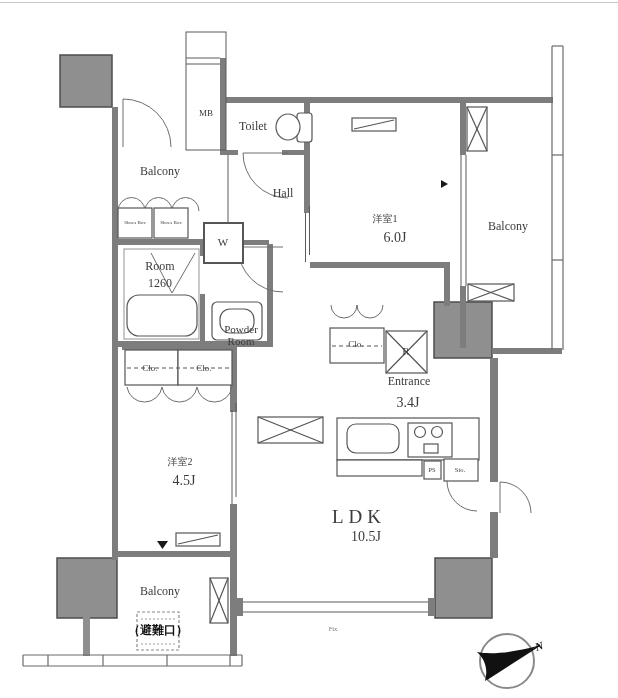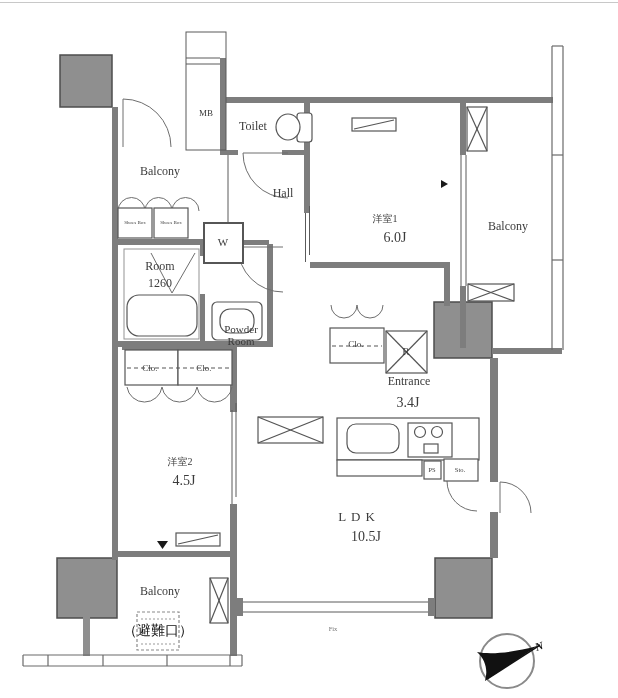"LDK" .ldkspace { font-size: 13px -> 19px }
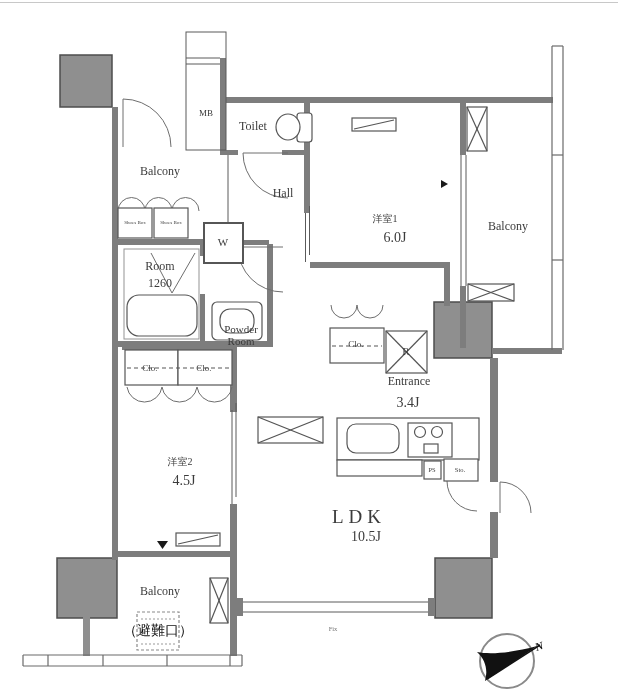"（避難口）" .hatchlbl { font-size: 14px -> 12px; font-weight: normal -> bold }
